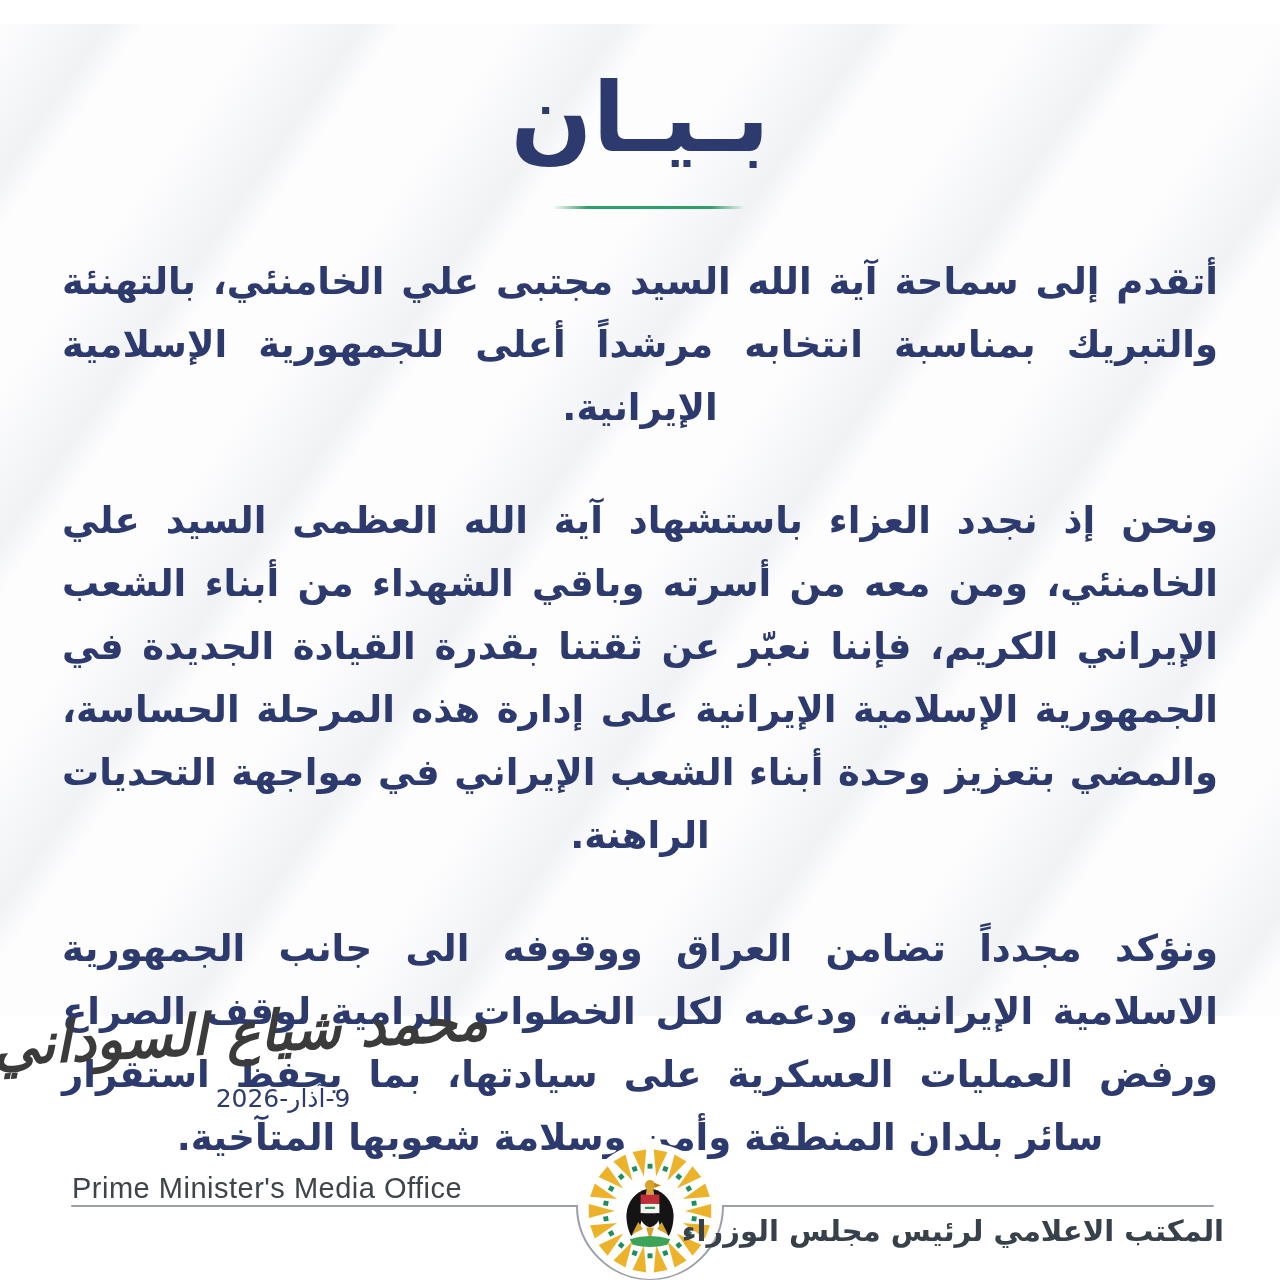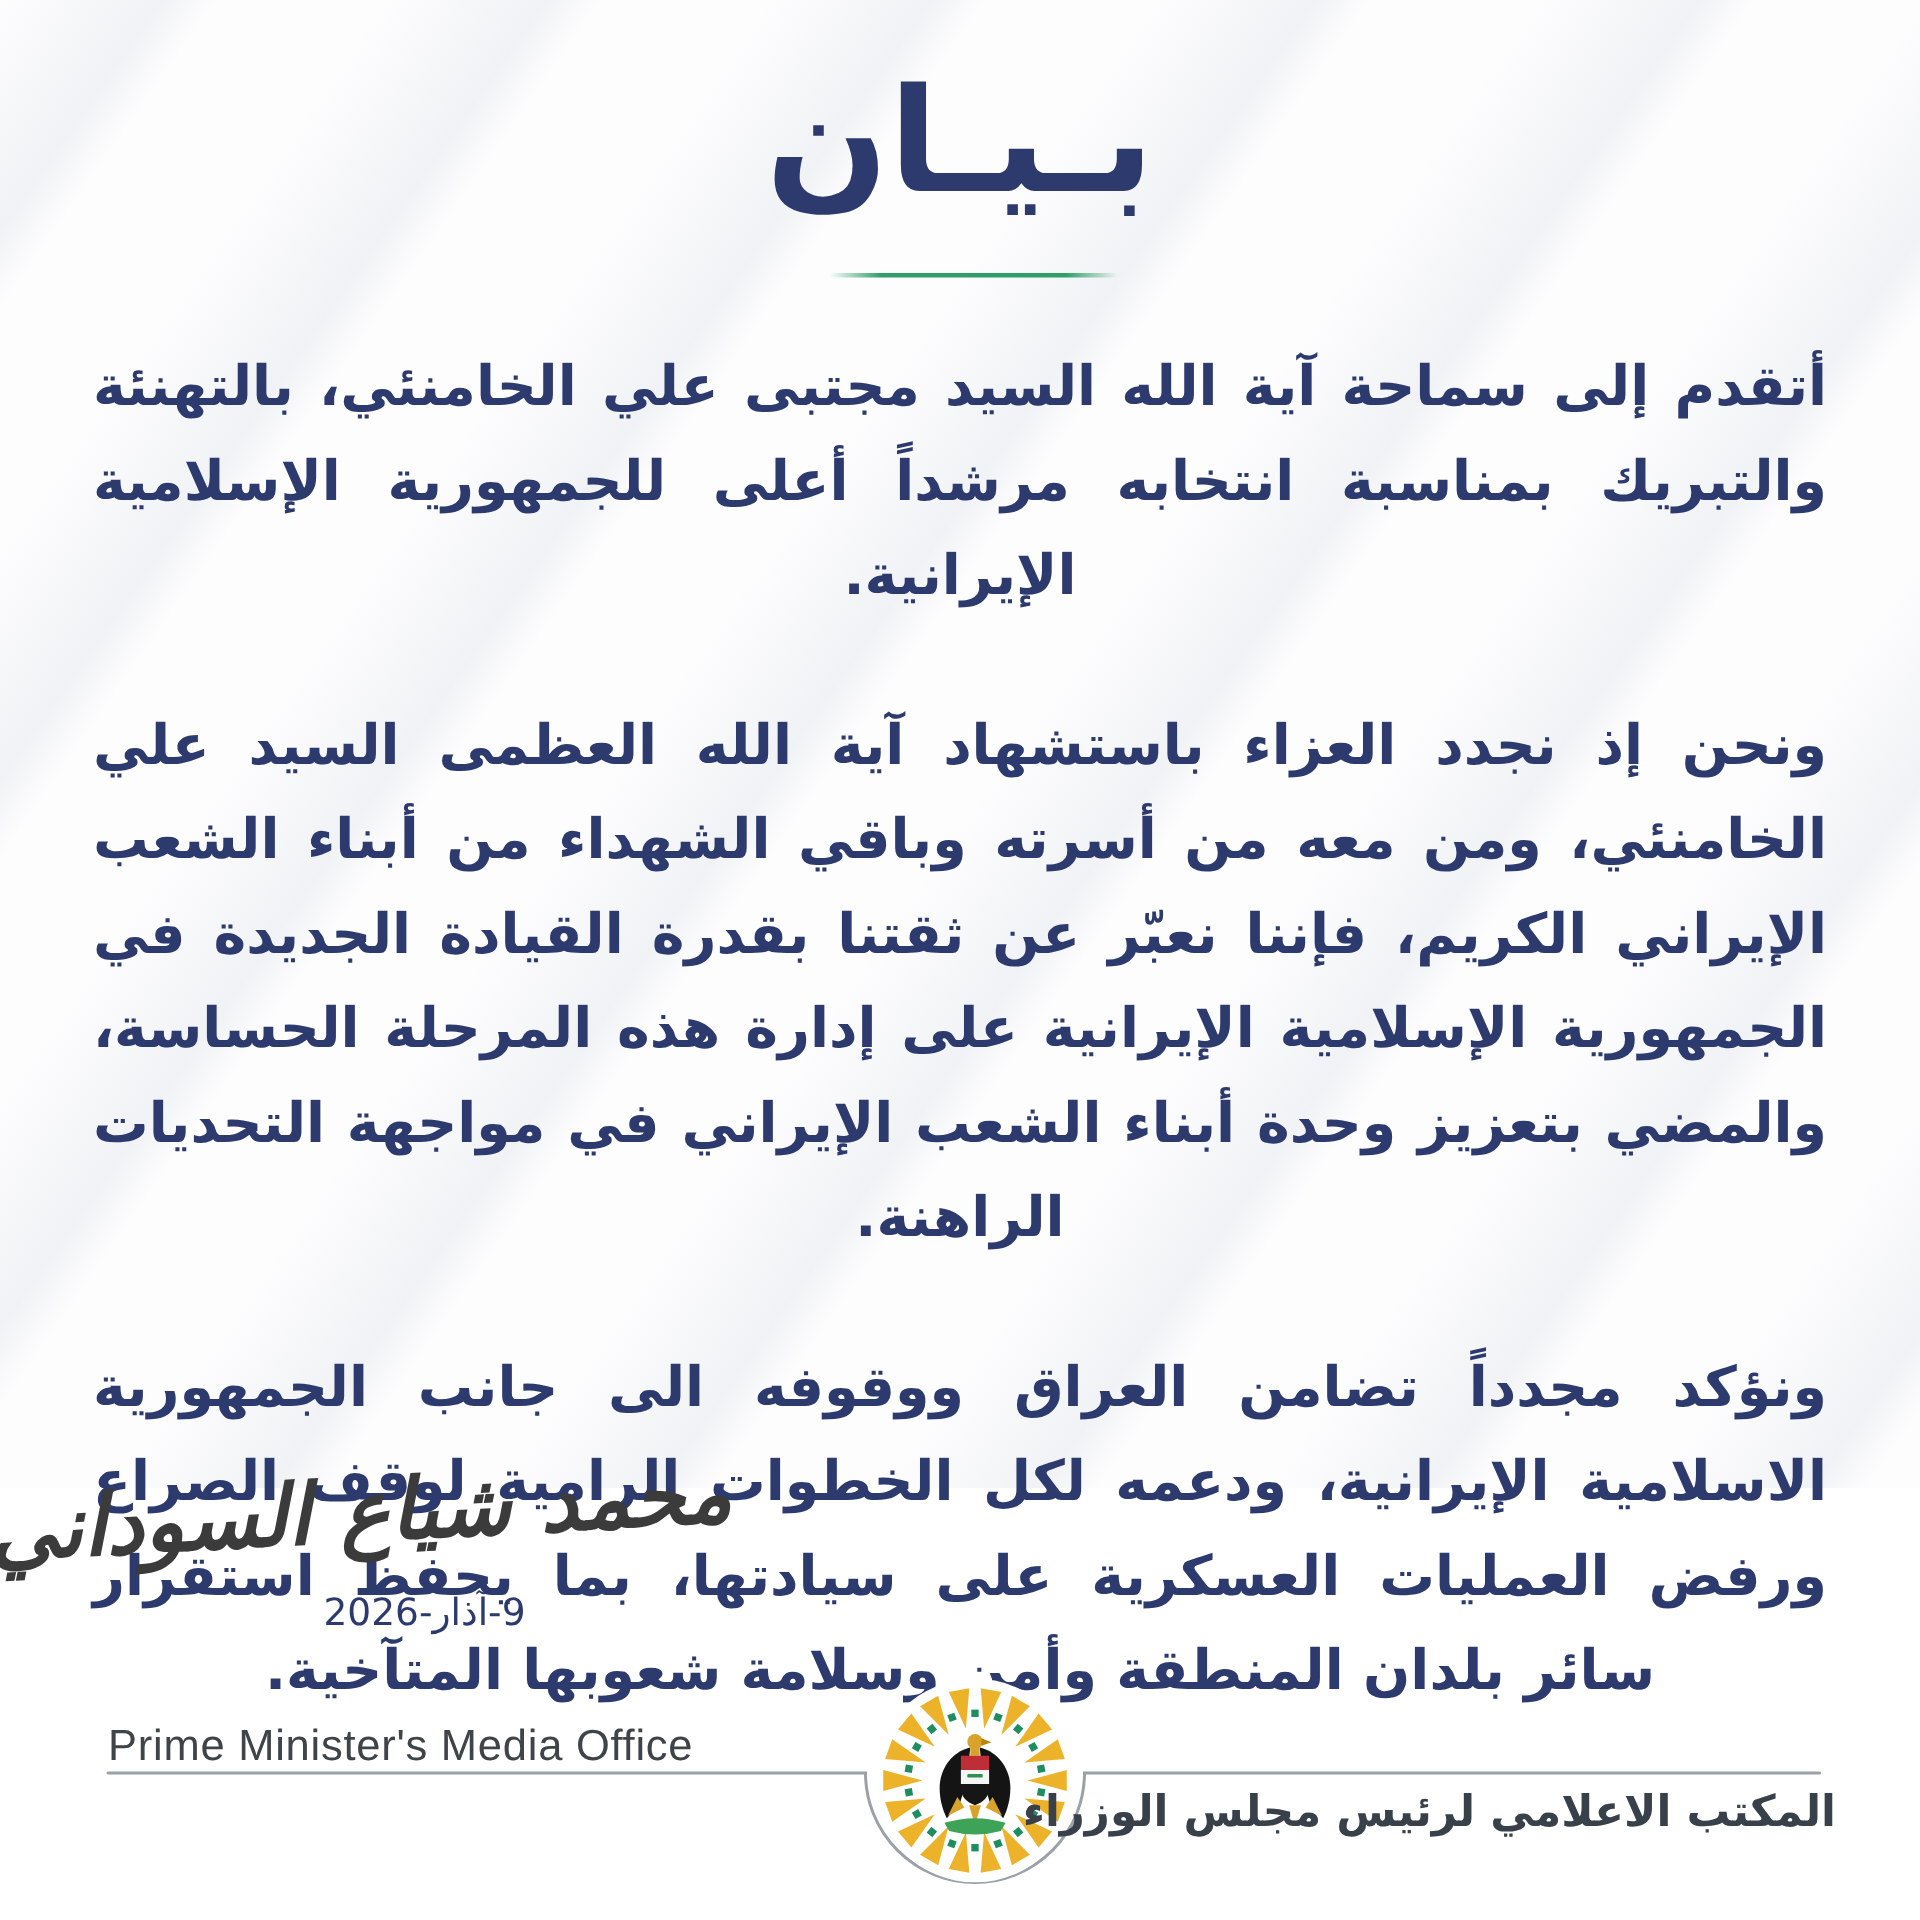"بـيـان" .page { margin-top: none -> 24px }
